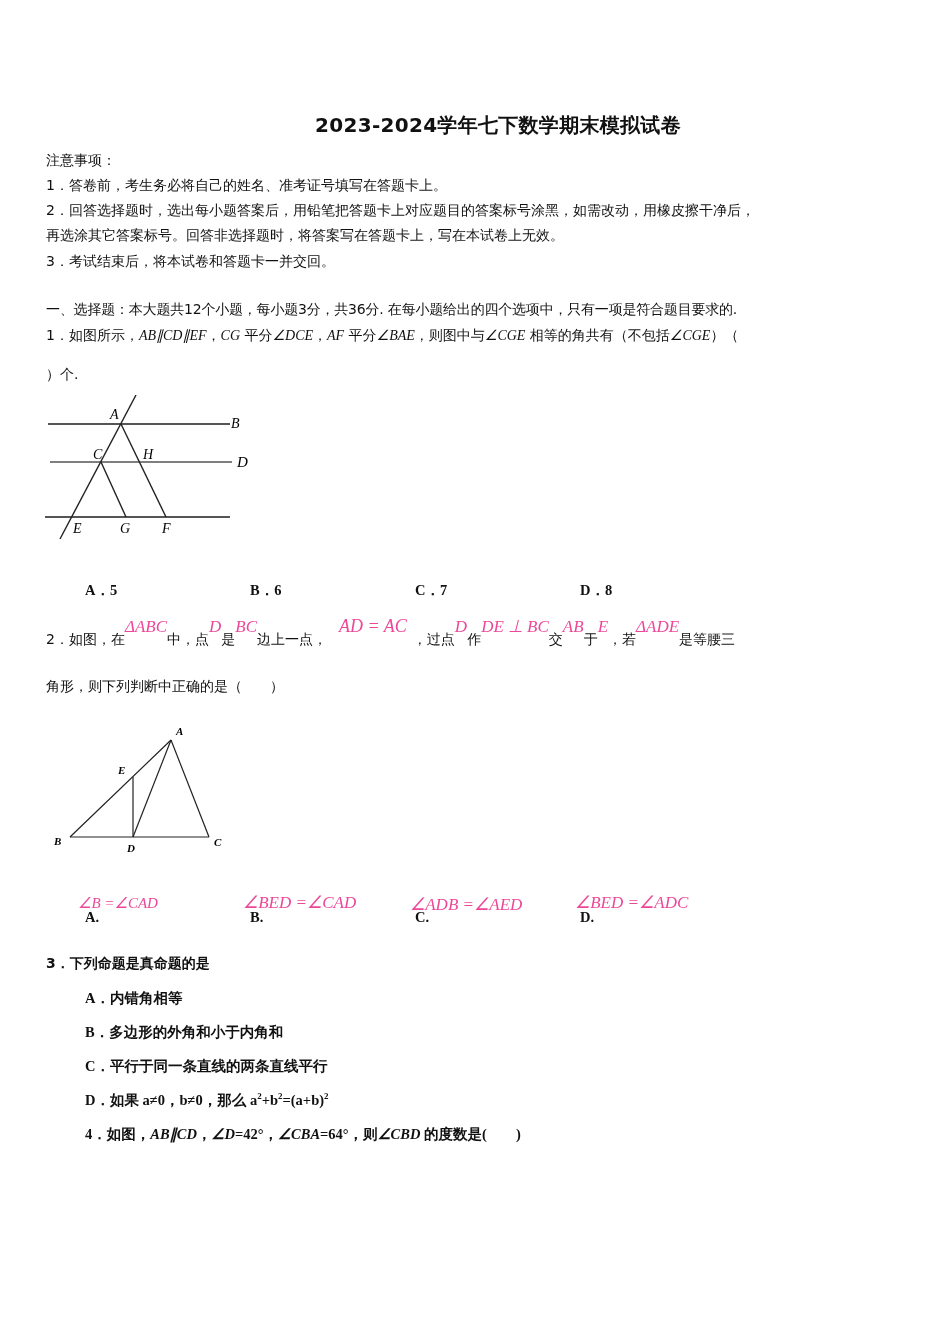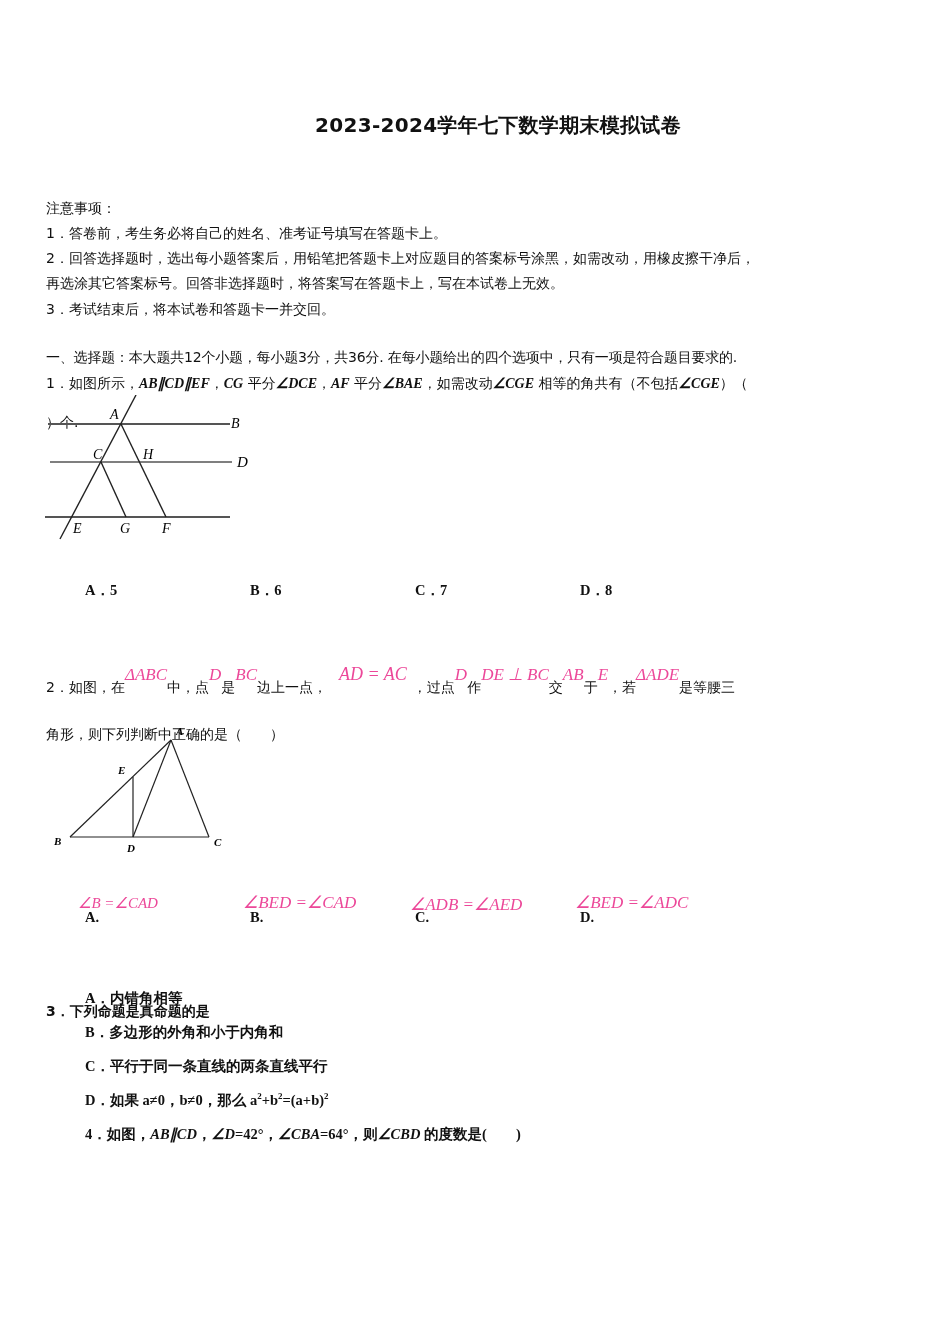"注意事项：" .notice { margin-top: 48px -> none }
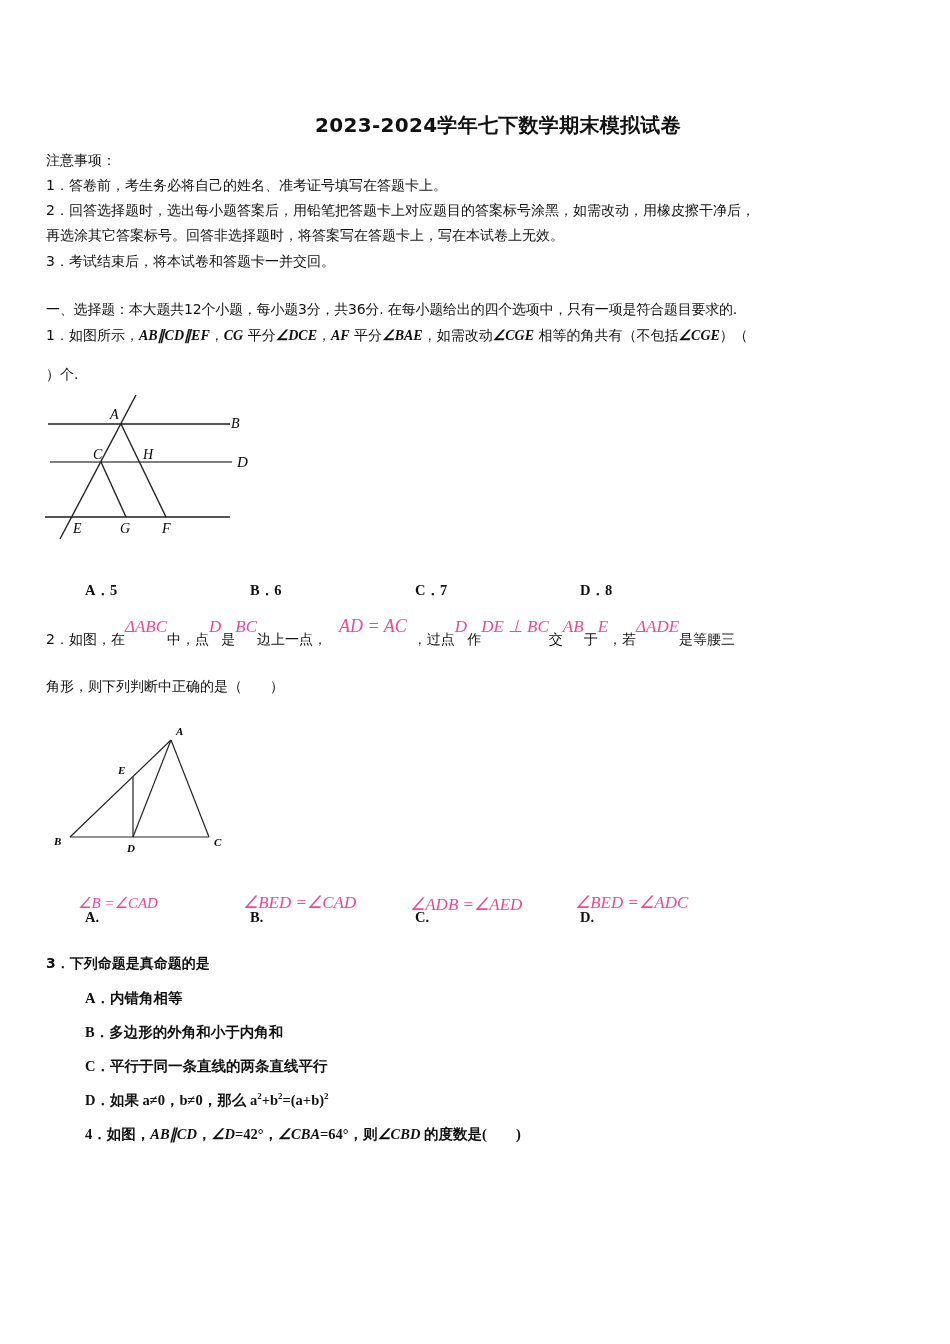"AB∥CD∥EF" .math { font-weight: bold -> none }
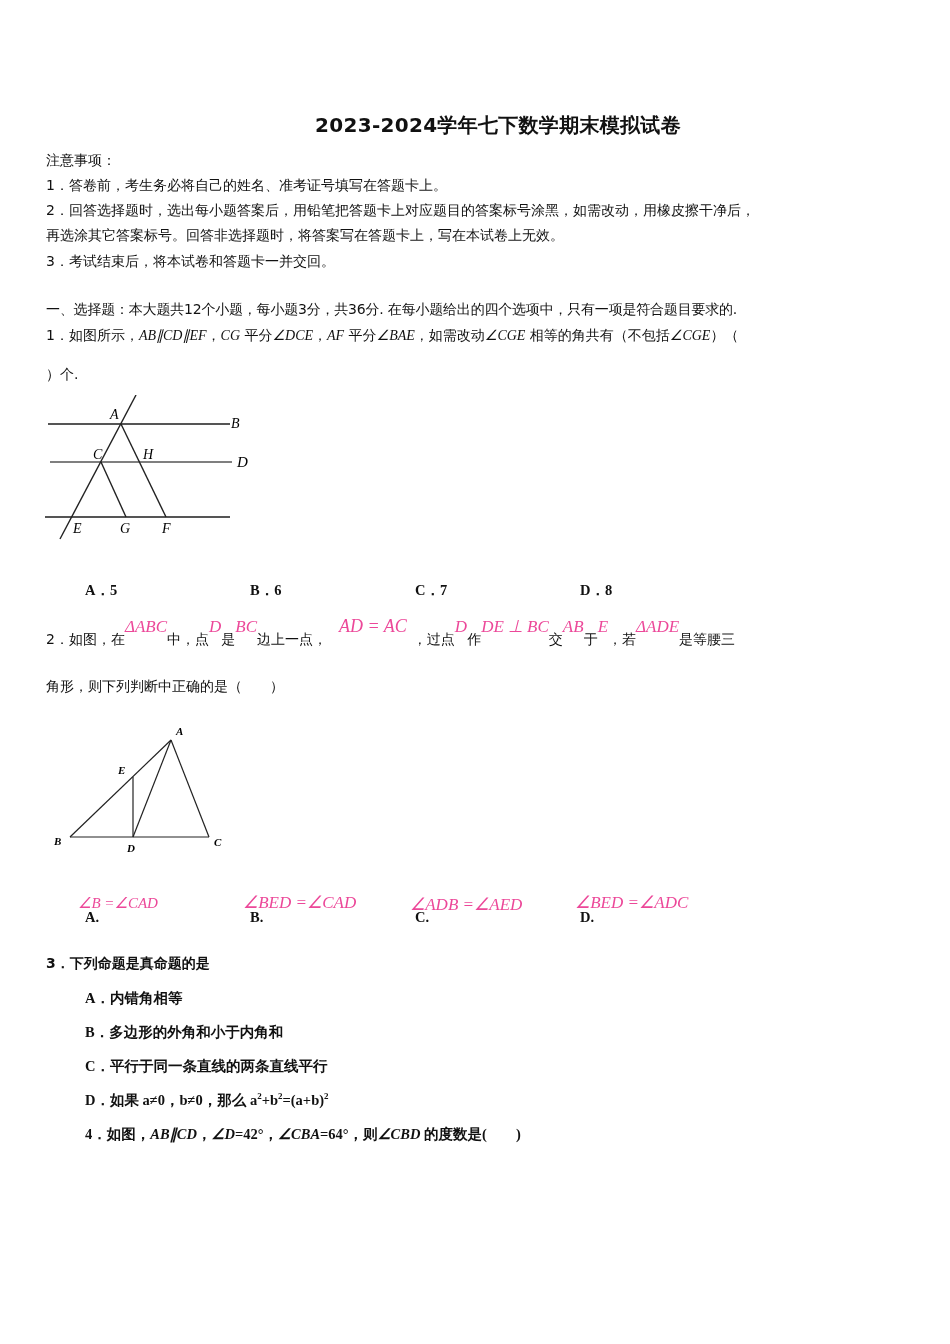"，如需改动" span { text: 如需改动 -> 则图中与 }
